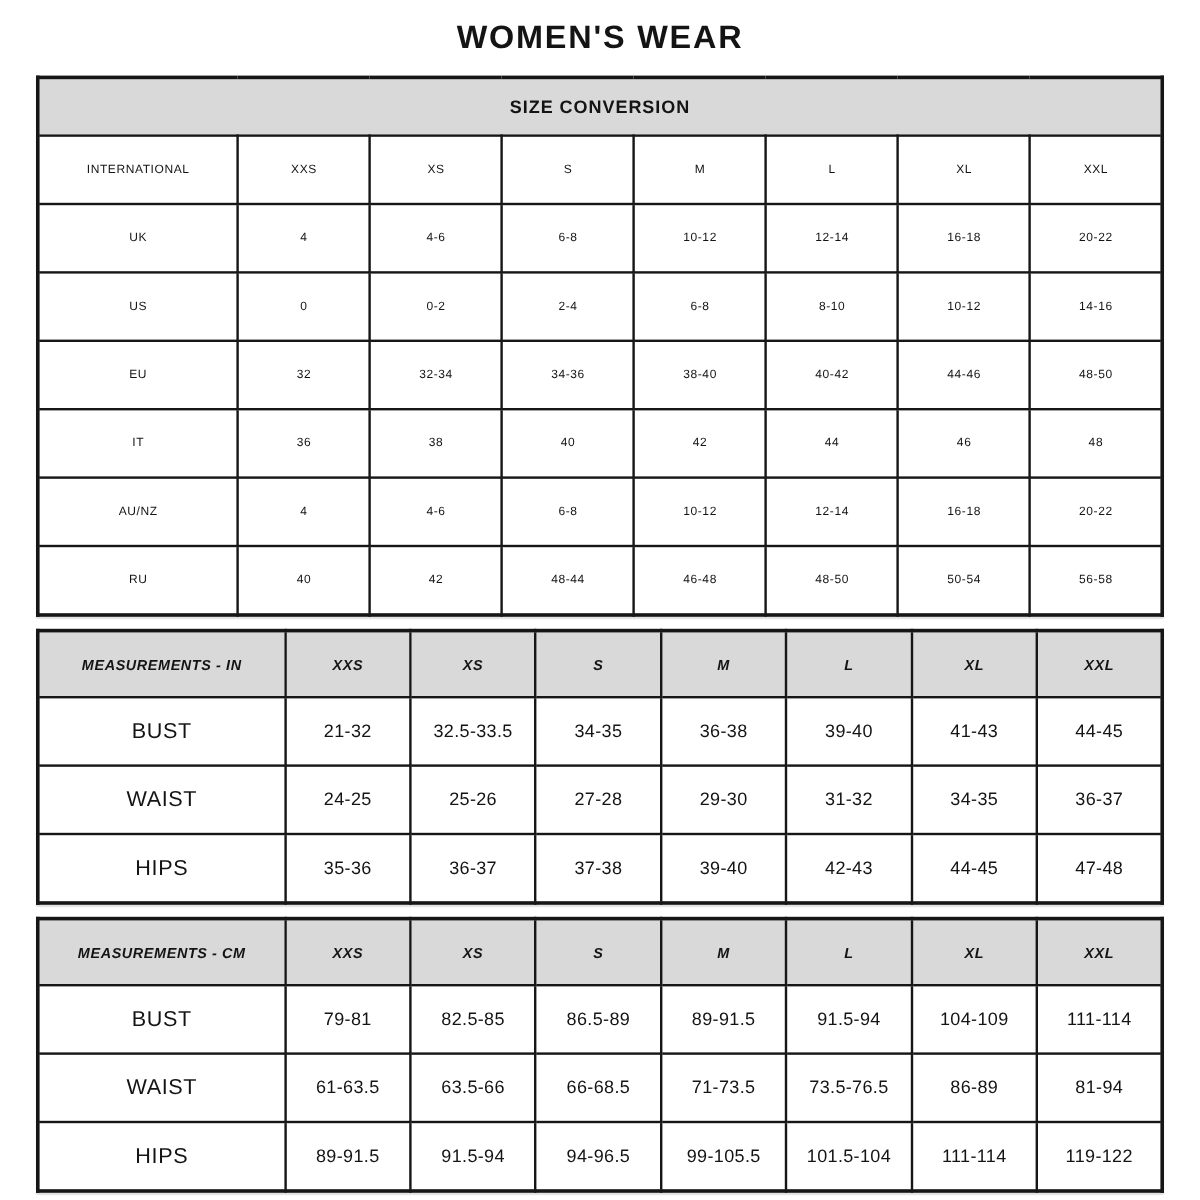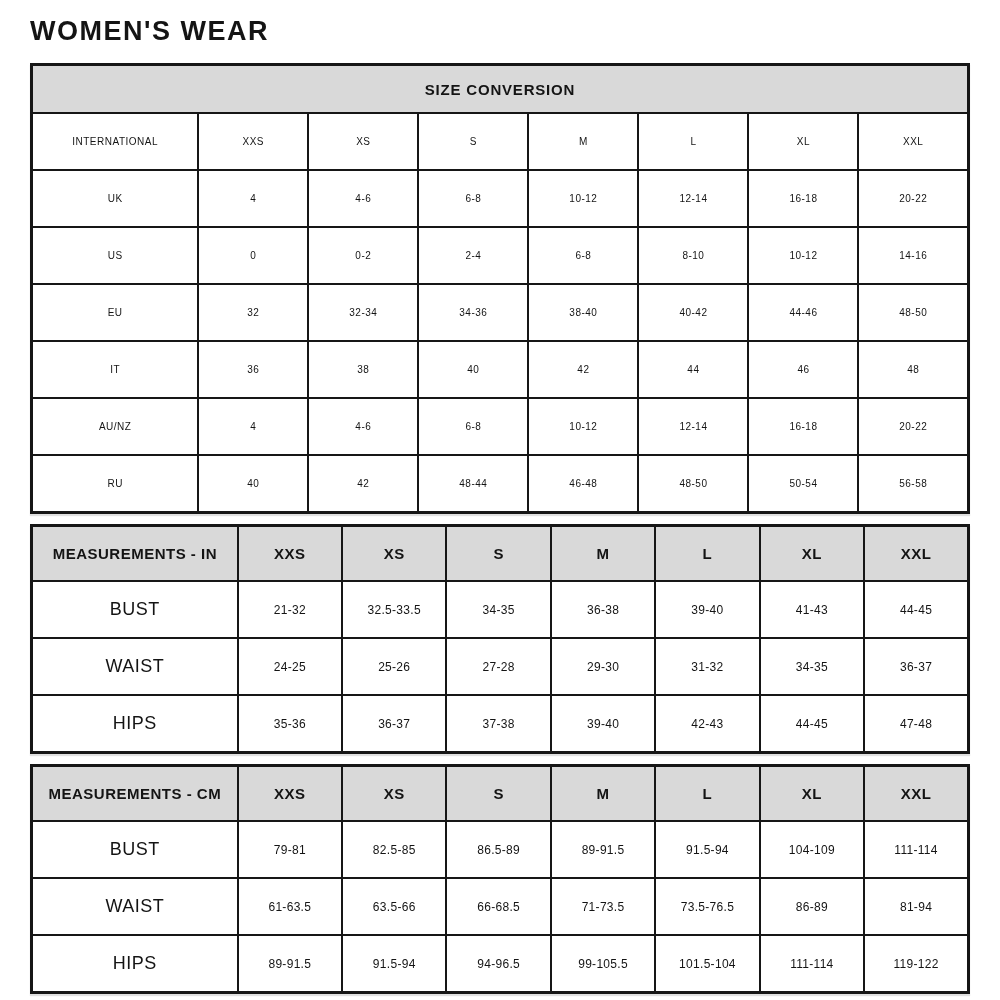"WOMEN'S WEAR" .page-title { text-align: left -> center }
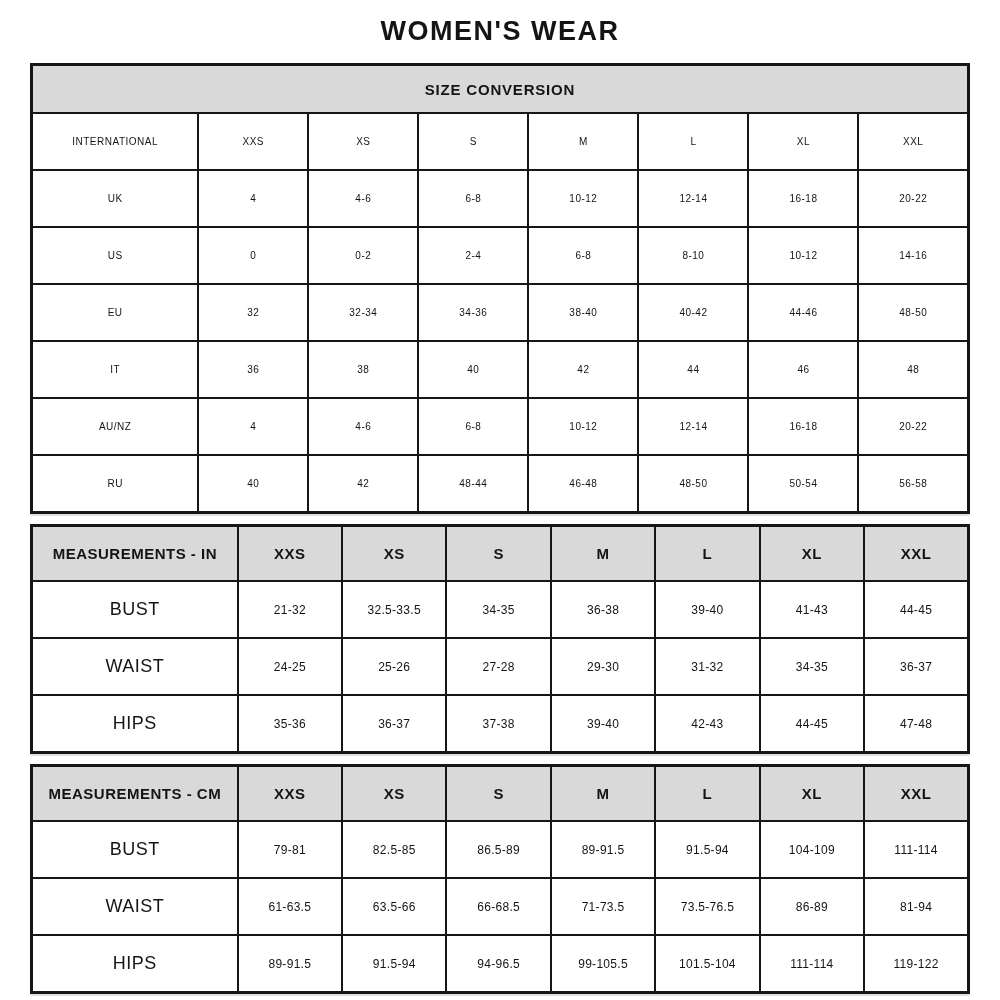"MEASUREMENTS - IN" .m-tbl th { font-size: 15px -> 12px; font-style: none -> italic }
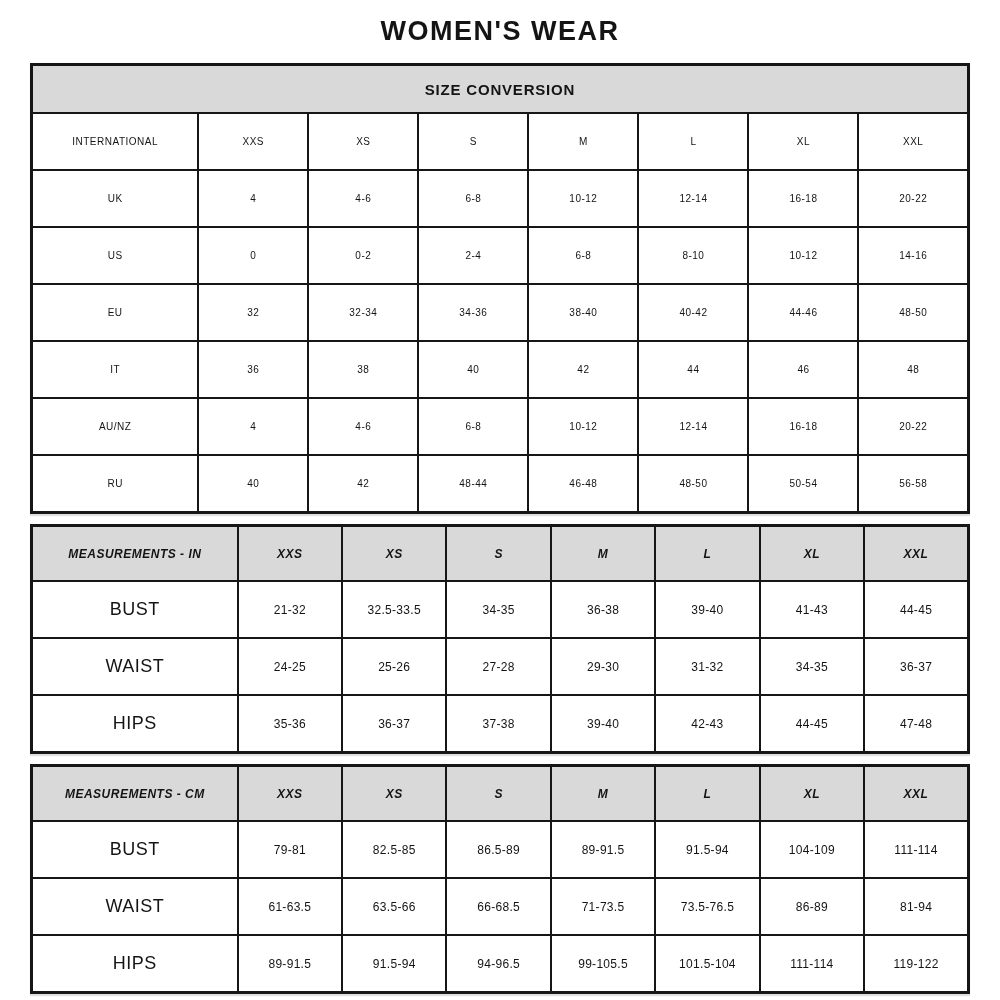"21-32" .m-tbl td { font-size: 12px -> 15px }
